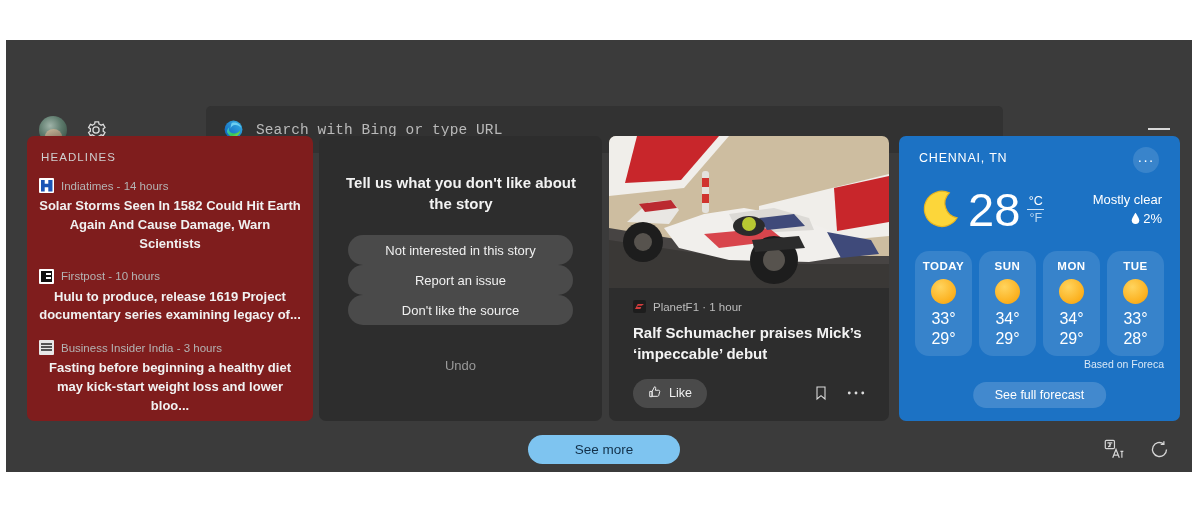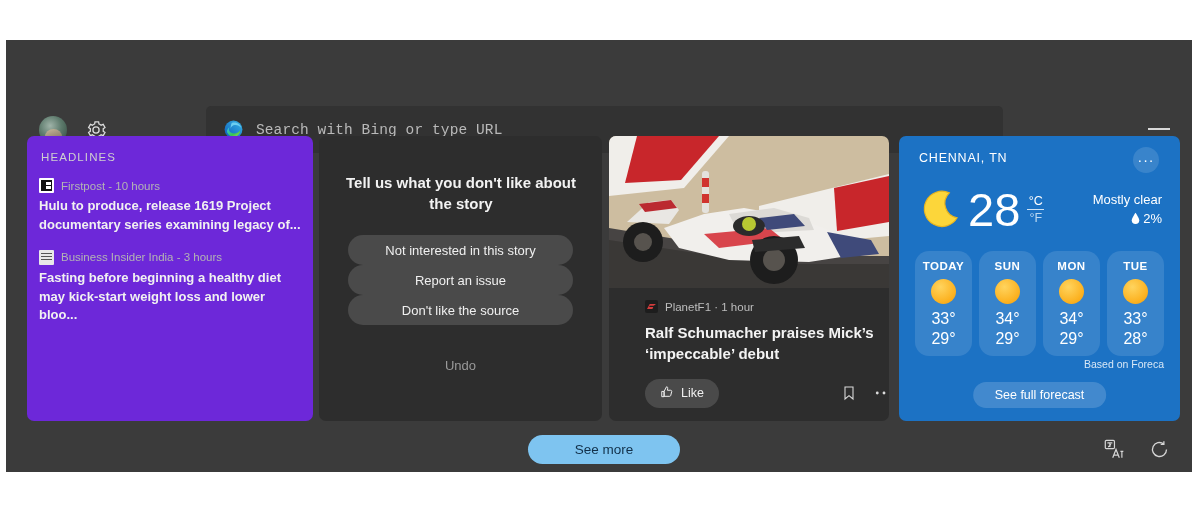"HEADLINES" #card-headlines { background: #6d28d9 -> #7f1d1d; text-align: none -> center }
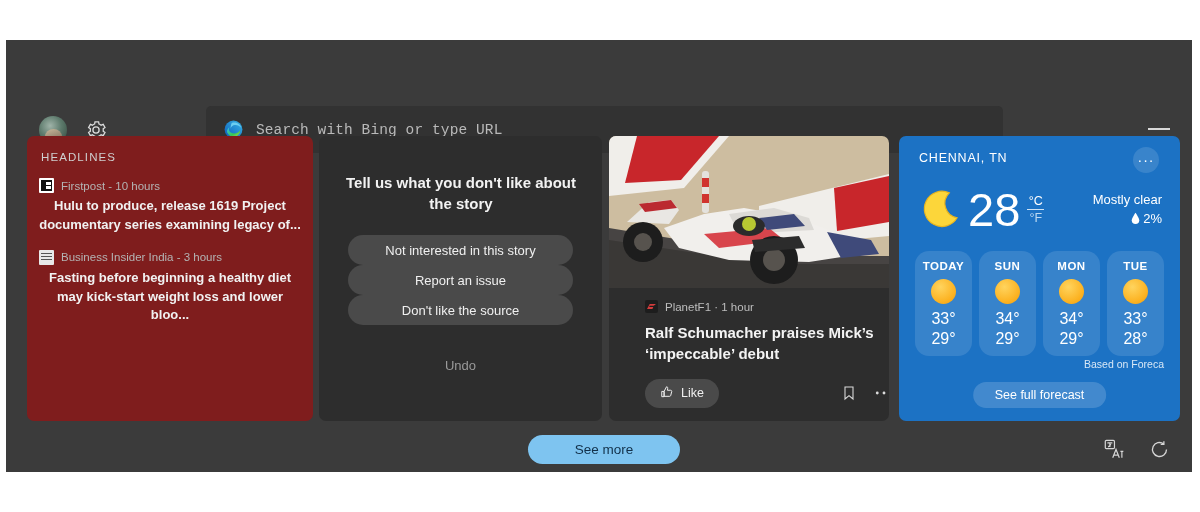"Indiatimes - 14 hours" div.hl-item { html: none -> <div> <div> <span></span> <span>Indiatimes - 14 hours</span> </div> <div>Solar Storms Seen In 1582 Could Hit Earth Again And Cause Damage, Warn Scientists</div> </div> }
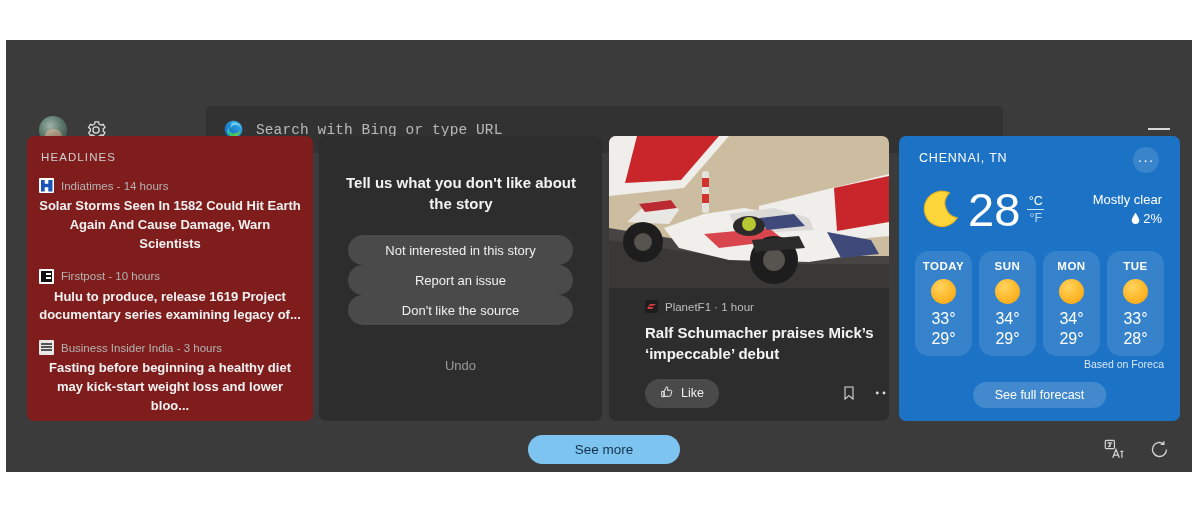"PlanetF1 · 1 hour" .story-body { margin-left: 20px -> none; padding: 12px 16px 0 -> 12px 24px 0 }
